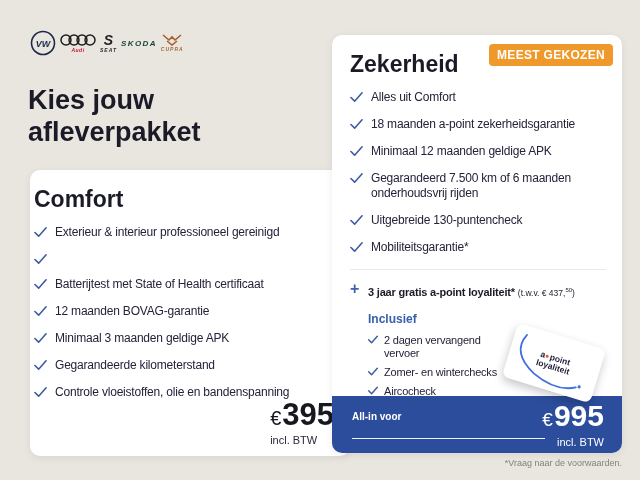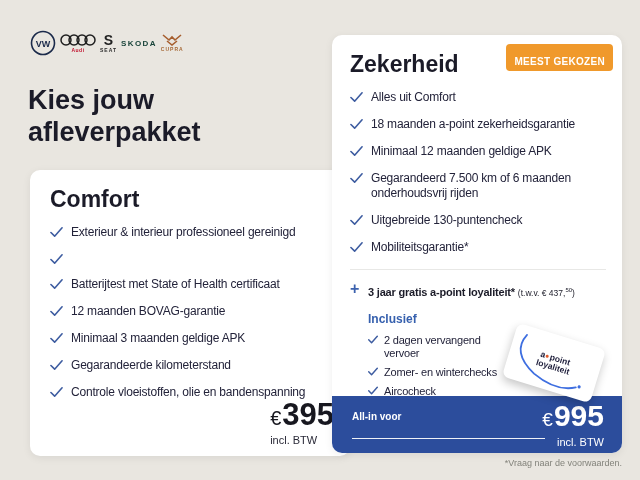"VW" .brand-row { font-style: none -> italic }
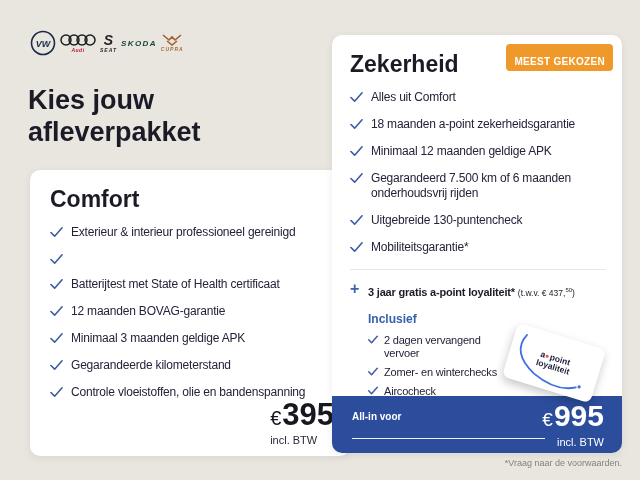"MEEST GEKOZEN" .badge { font-size: 10px -> 12px; padding: 12px 8px 4px -> 4px 8px 4px }
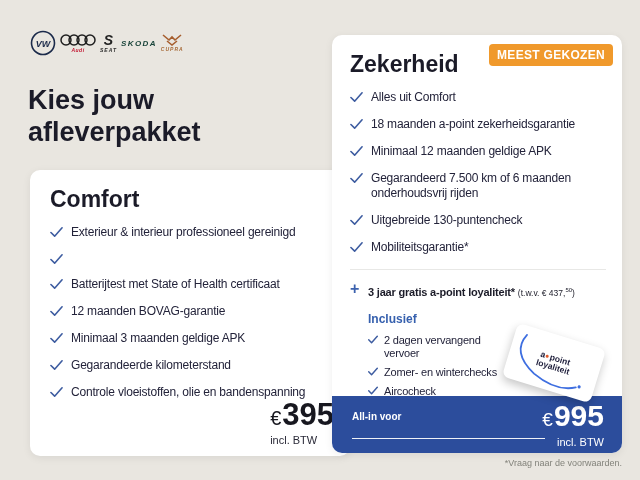"Comfort" .comfort { padding: 16px 16px 0 20px -> 16px 16px 0 4px }
